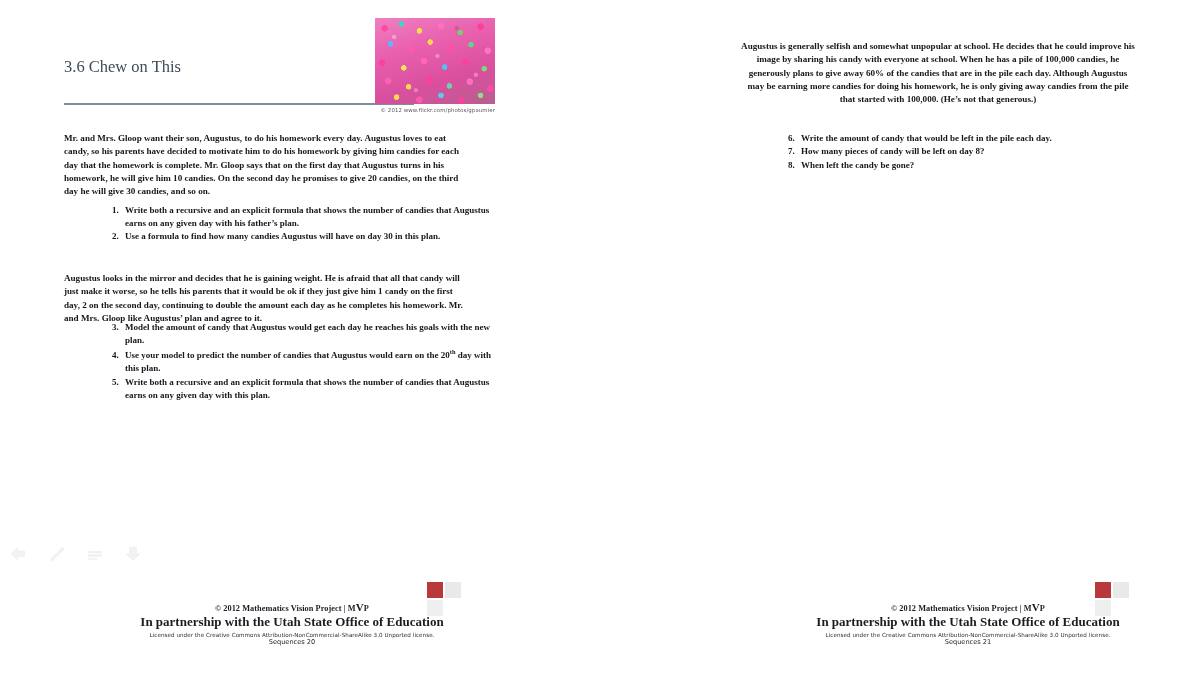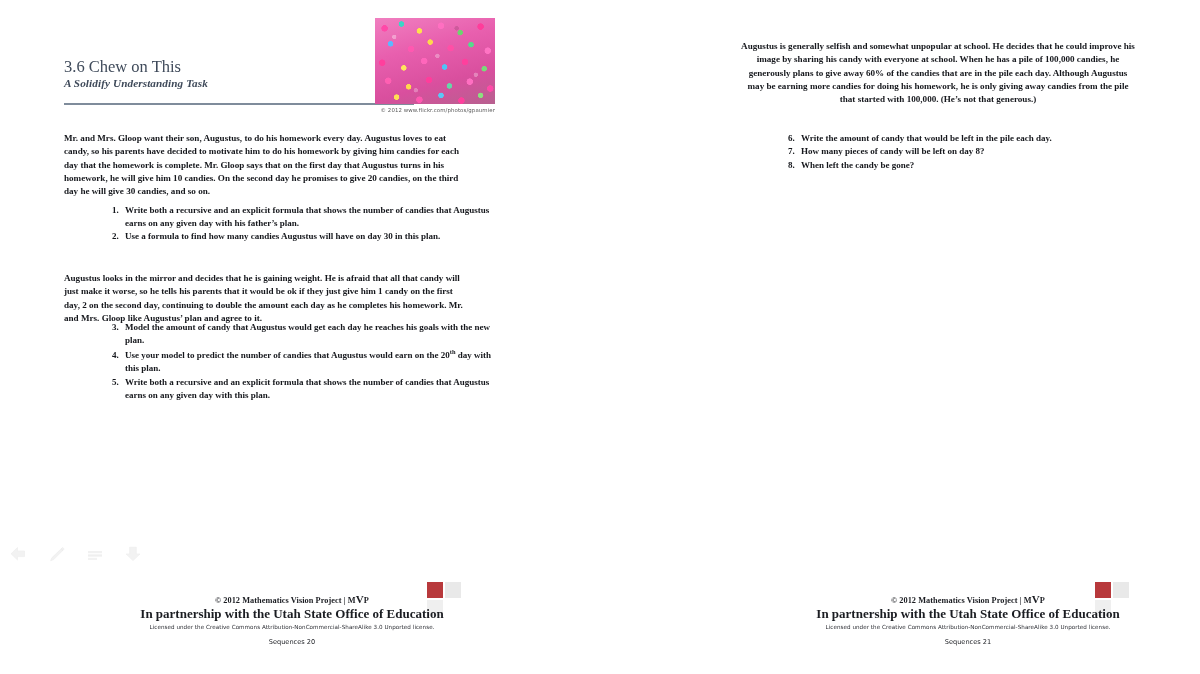"A Solidify Understanding Task" div.task-subtitle { html: <div>A Solidify Understanding Task</div> -> none }
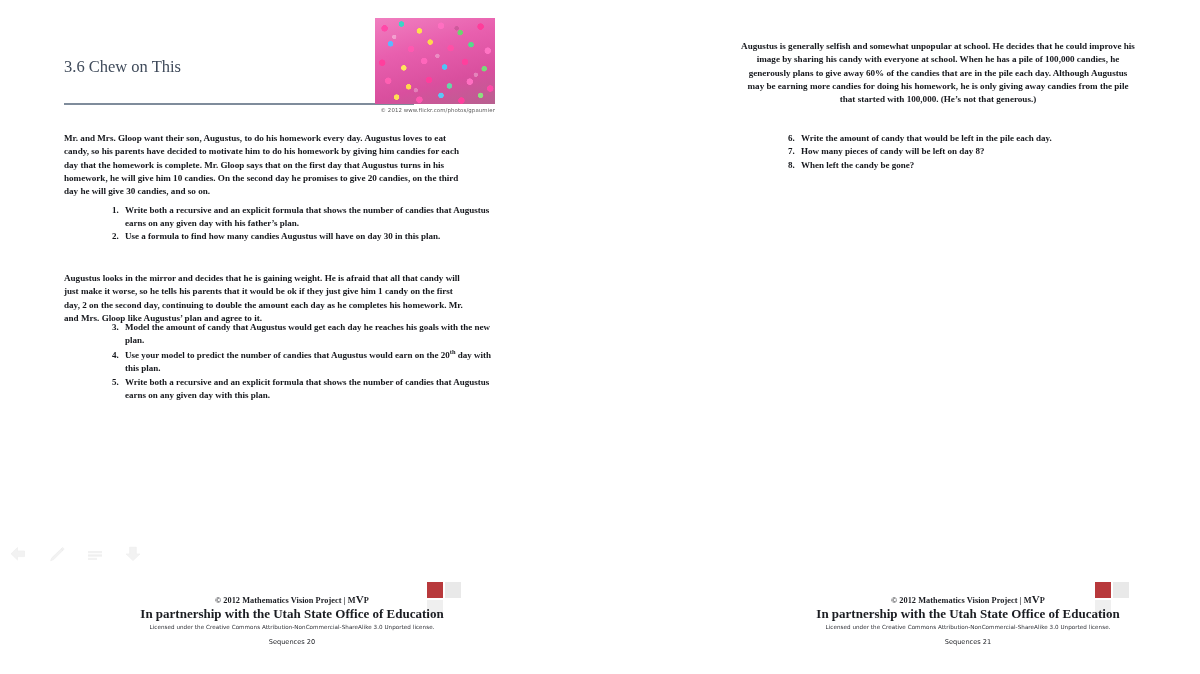"Sequences 20" .footer-page-num { margin-top: 8px -> 0 }
